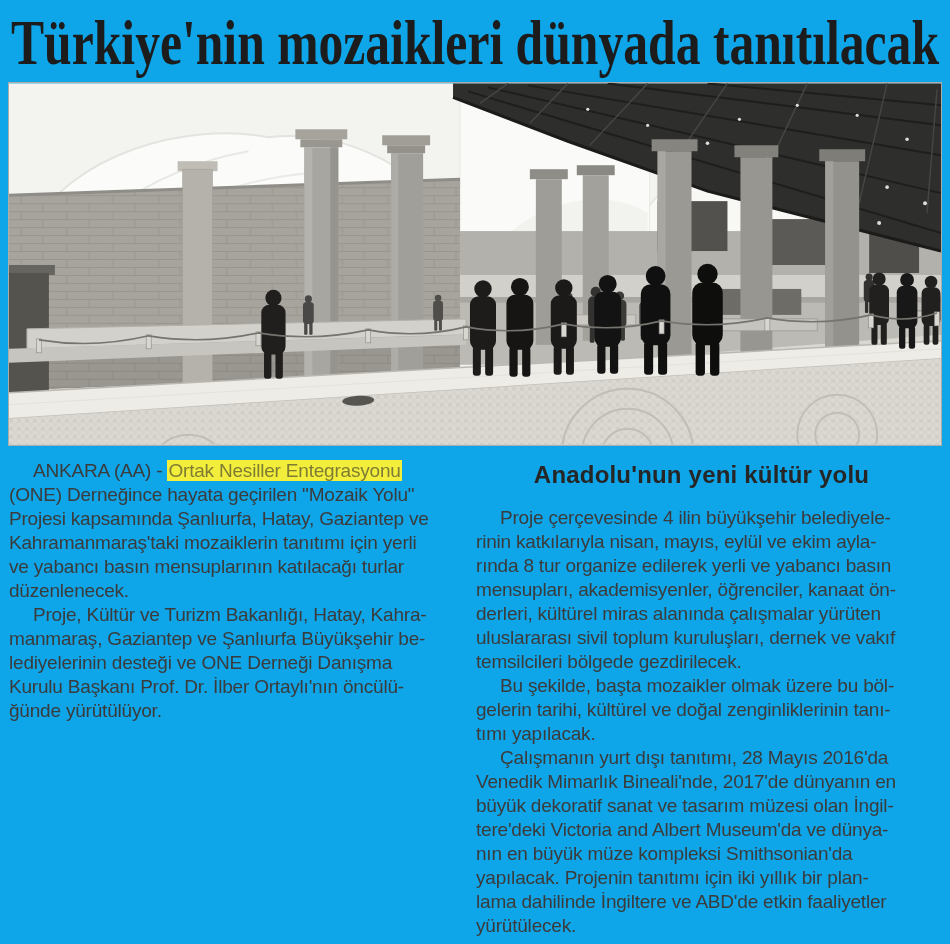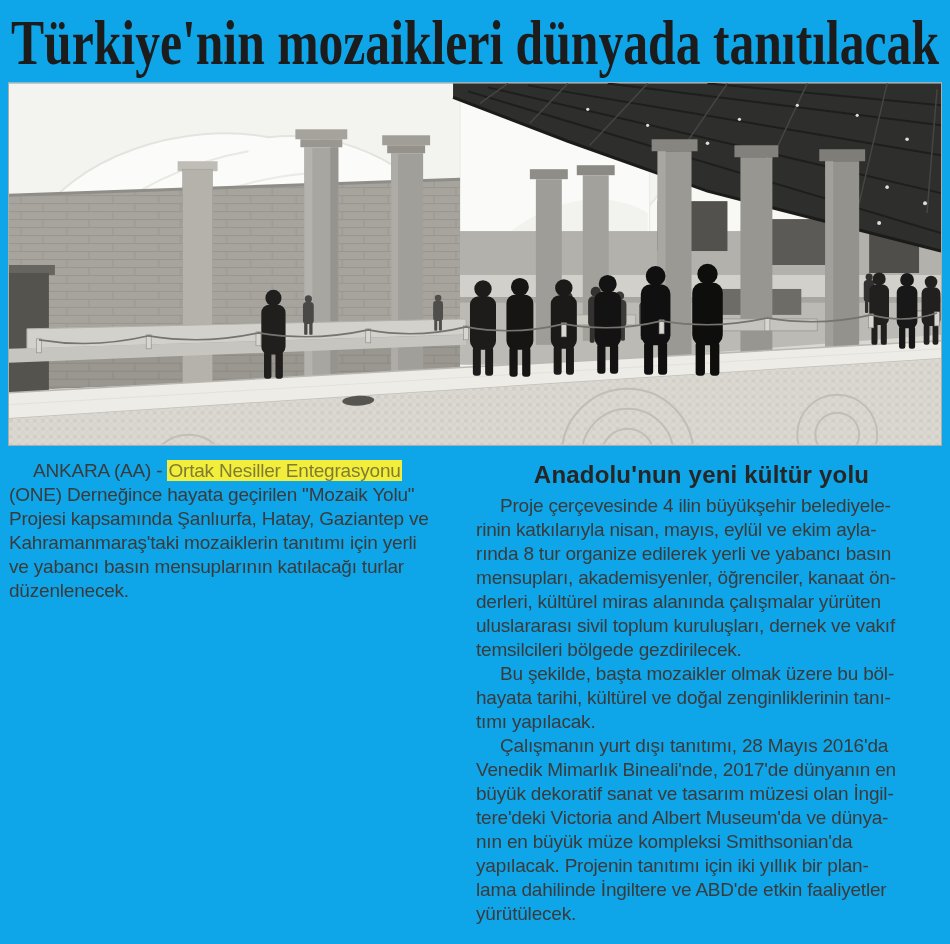"Anadolu'nun yeni kültür yolu" h2.subhead { margin: 2px 0 6px -> 2px 0 18px }
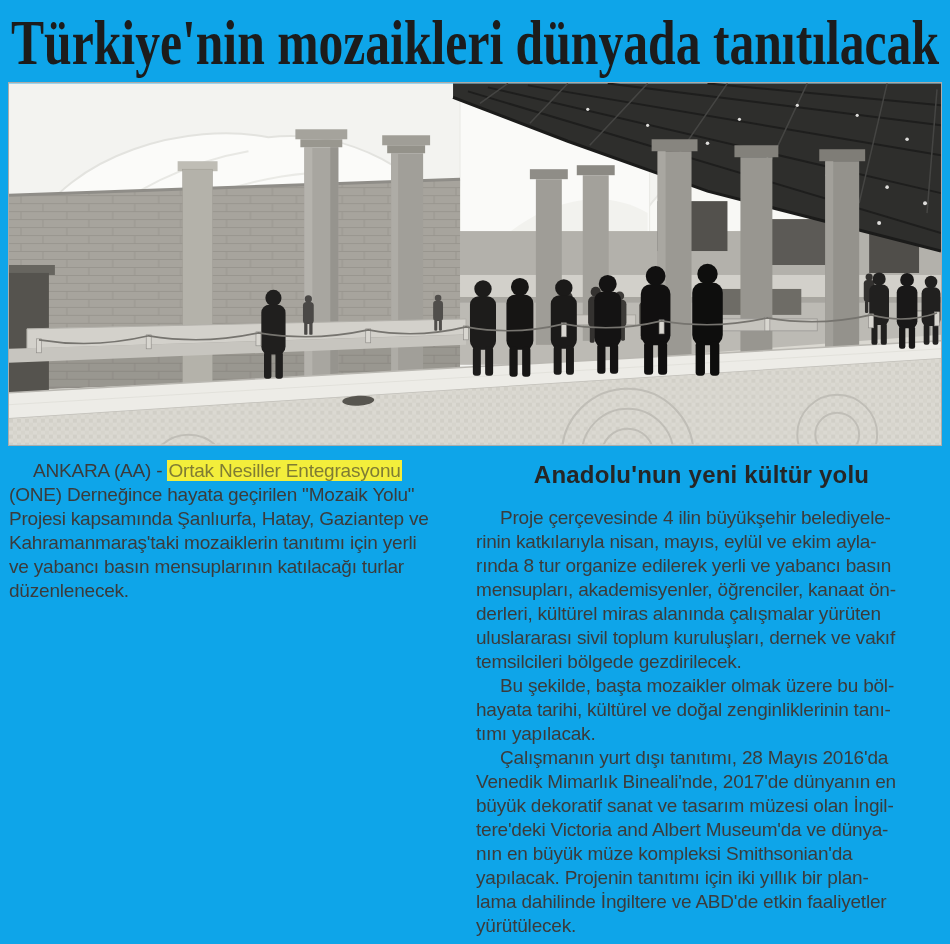"Proje, Kültür ve Turizm Bakanlığı," p { html: none -> <p>Proje, Kültür ve Turizm Bakanlığı, Hatay, Kahra- manmaraş, Gaziantep ve Şanlıurfa Büyükşehir be- lediyelerinin desteği ve ONE Derneği Danışma Kurulu Başkanı Prof. Dr. İlber Ortaylı'nın öncülü- ğünde yürütülüyor.</p> }
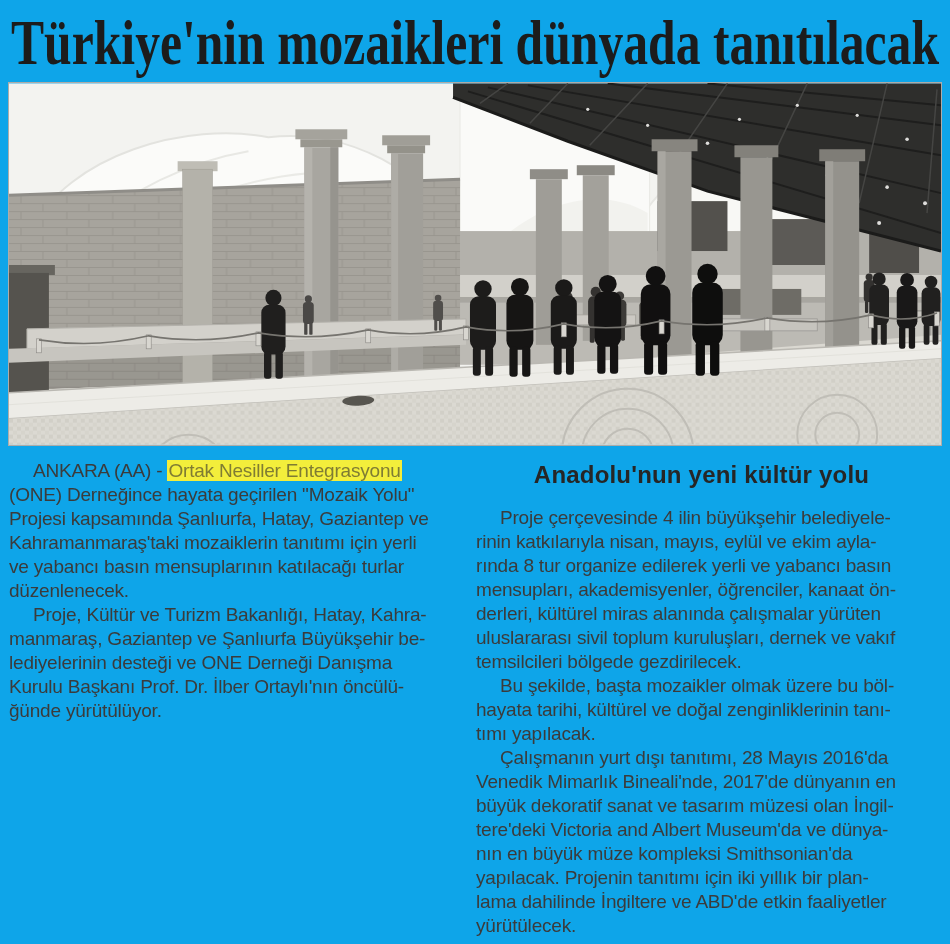"Bu şekilde, başta mozaikler olmak" p { text: hayata -> gelerin }
